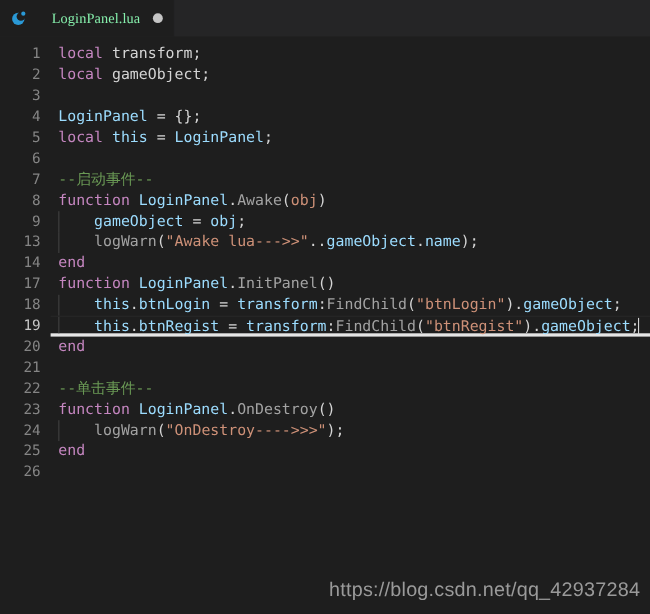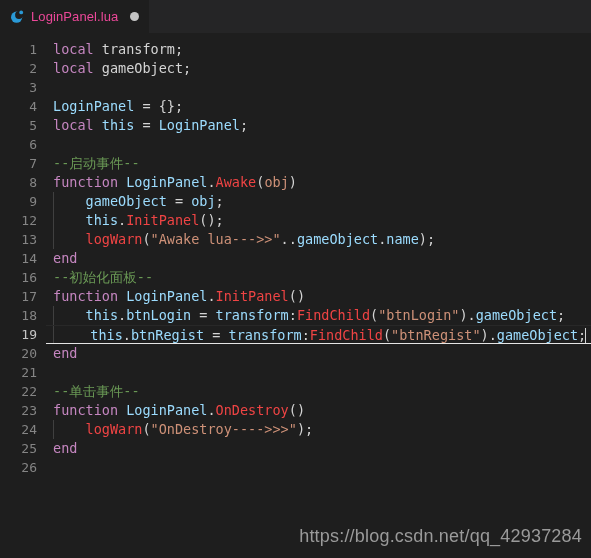"LoginPanel.lua" .tab-label { color: #ec4899 -> #86efac; font-family: Liberation Sans, sans-serif -> Liberation Serif, serif; margin-left: none -> 16px }
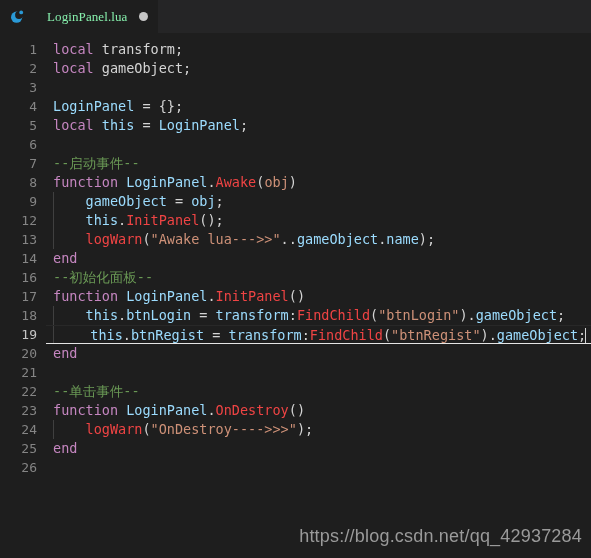"Awake" .t-func { color: #ef4444 -> #a3a3a3 }
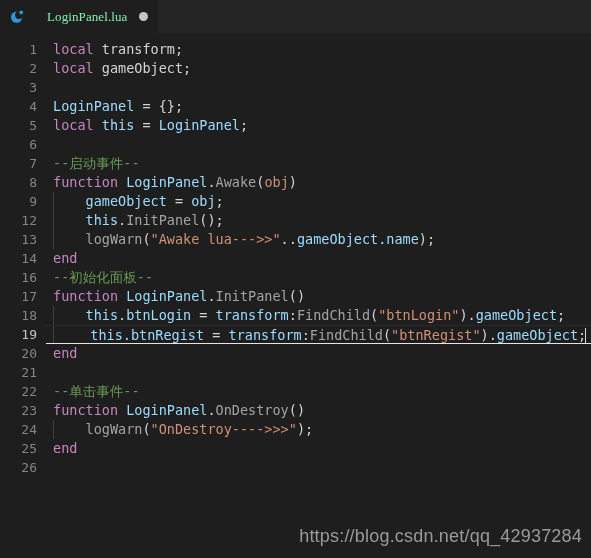"12" div.code-row { html: <div><div>12</div><div><div><span> </span><span>this</span><span>.</span><span>InitPanel</span><span>();</span></div></div></div> -> none }
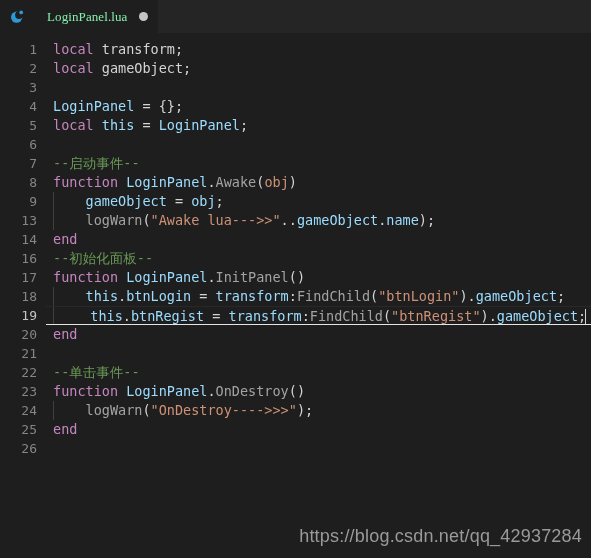"16" div.code-row { html: <div><div>16</div><div><div><span>--初始化面板--</span></div></div></div> -> none }
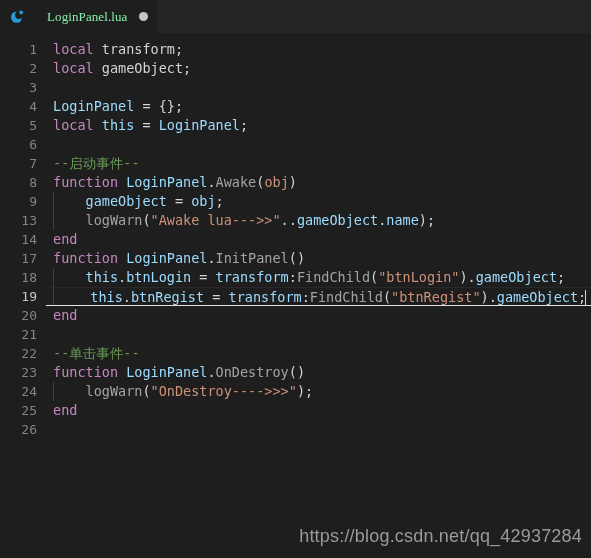"this.btnRegist =" .code-row.active .line-text-wrap { border-bottom: 1px solid #e5e5e5 -> 3px solid #e5e5e5; text-align: center -> none }
